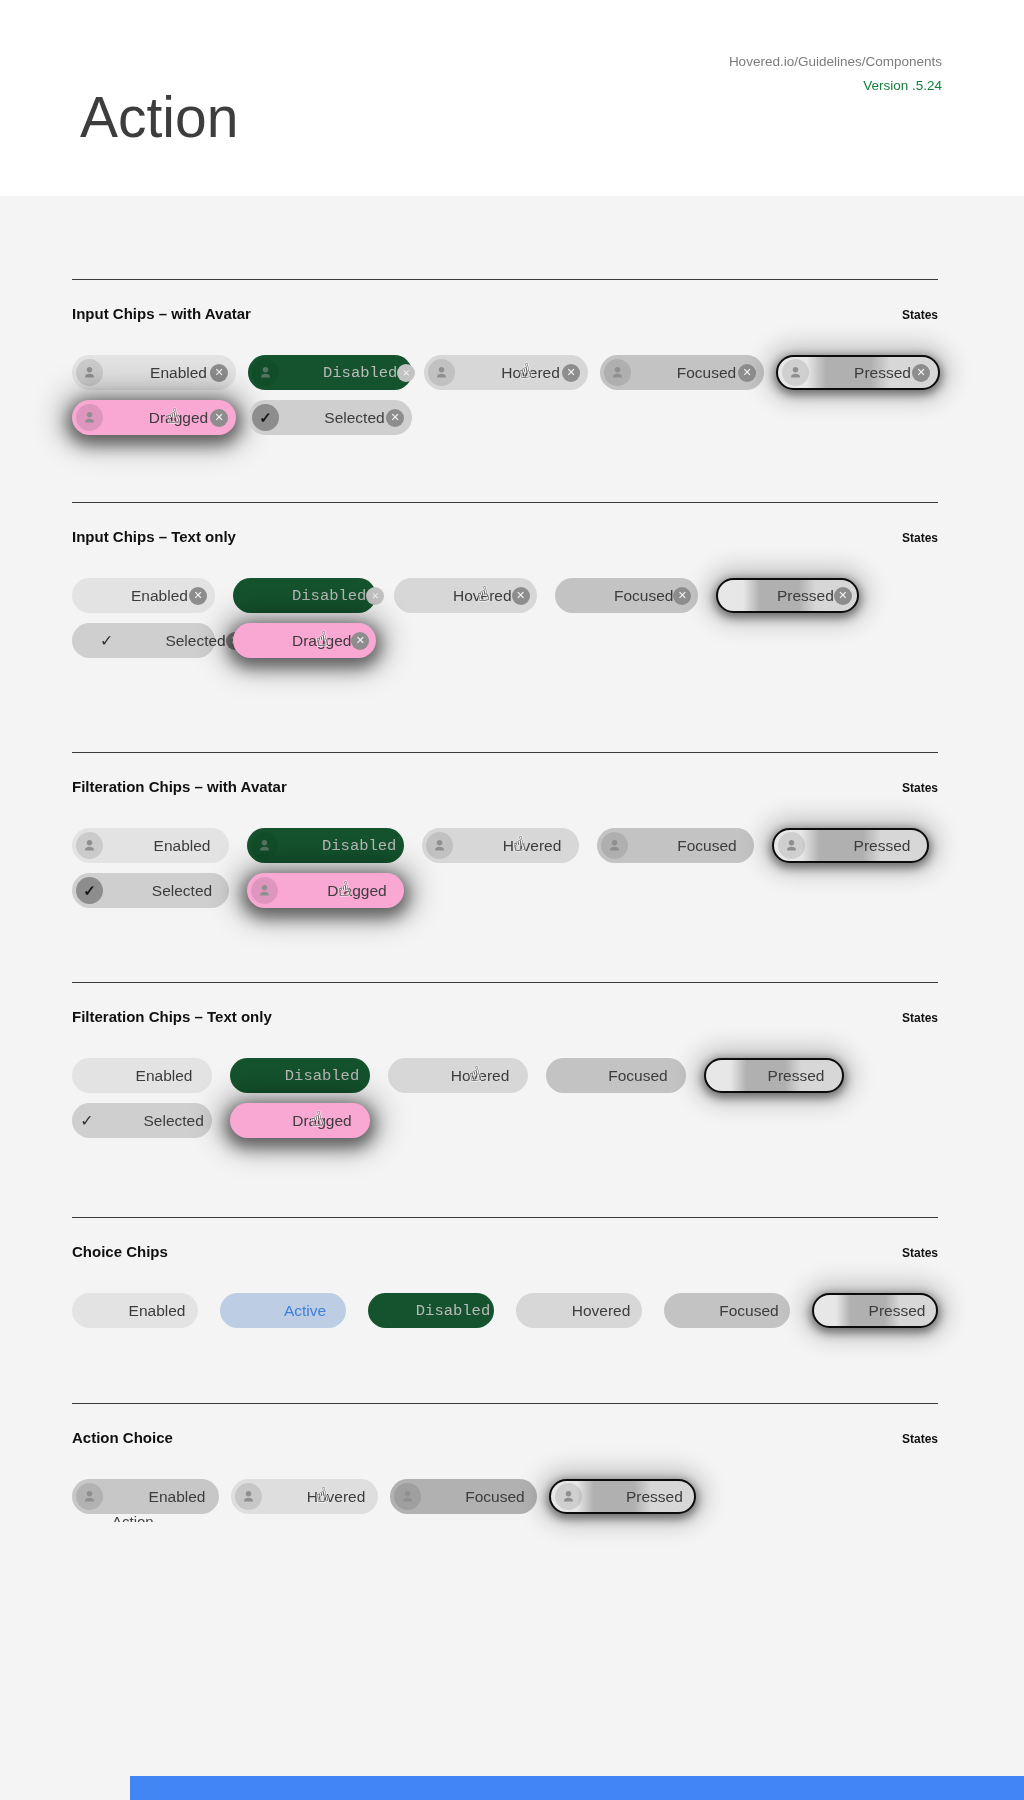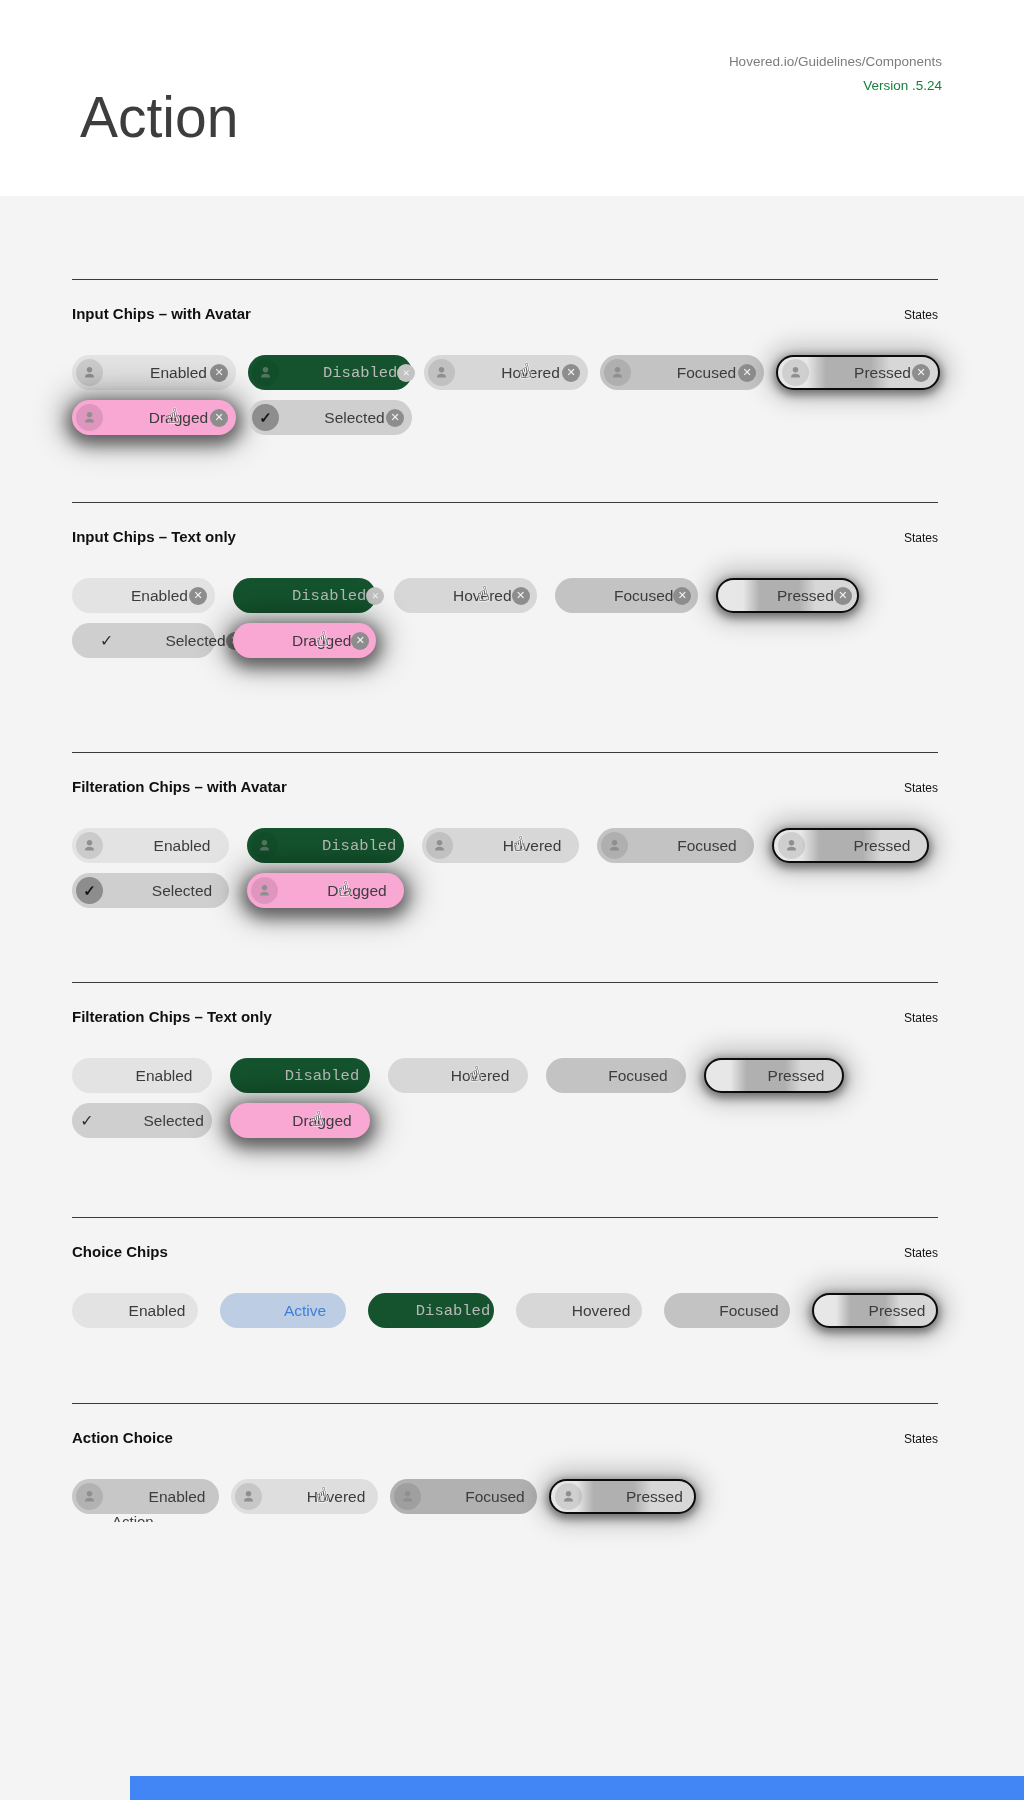"States" .states-label { font-weight: normal -> bold }
